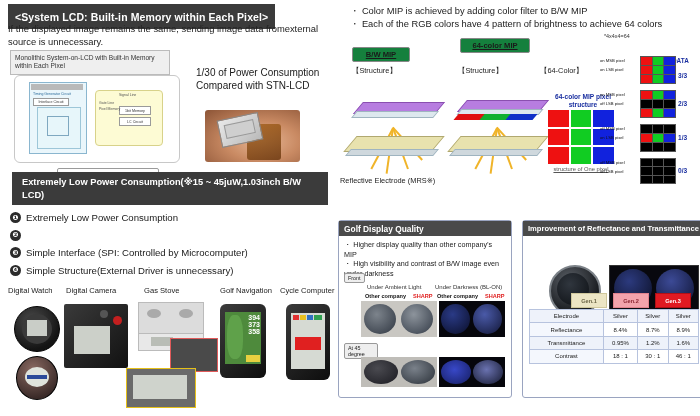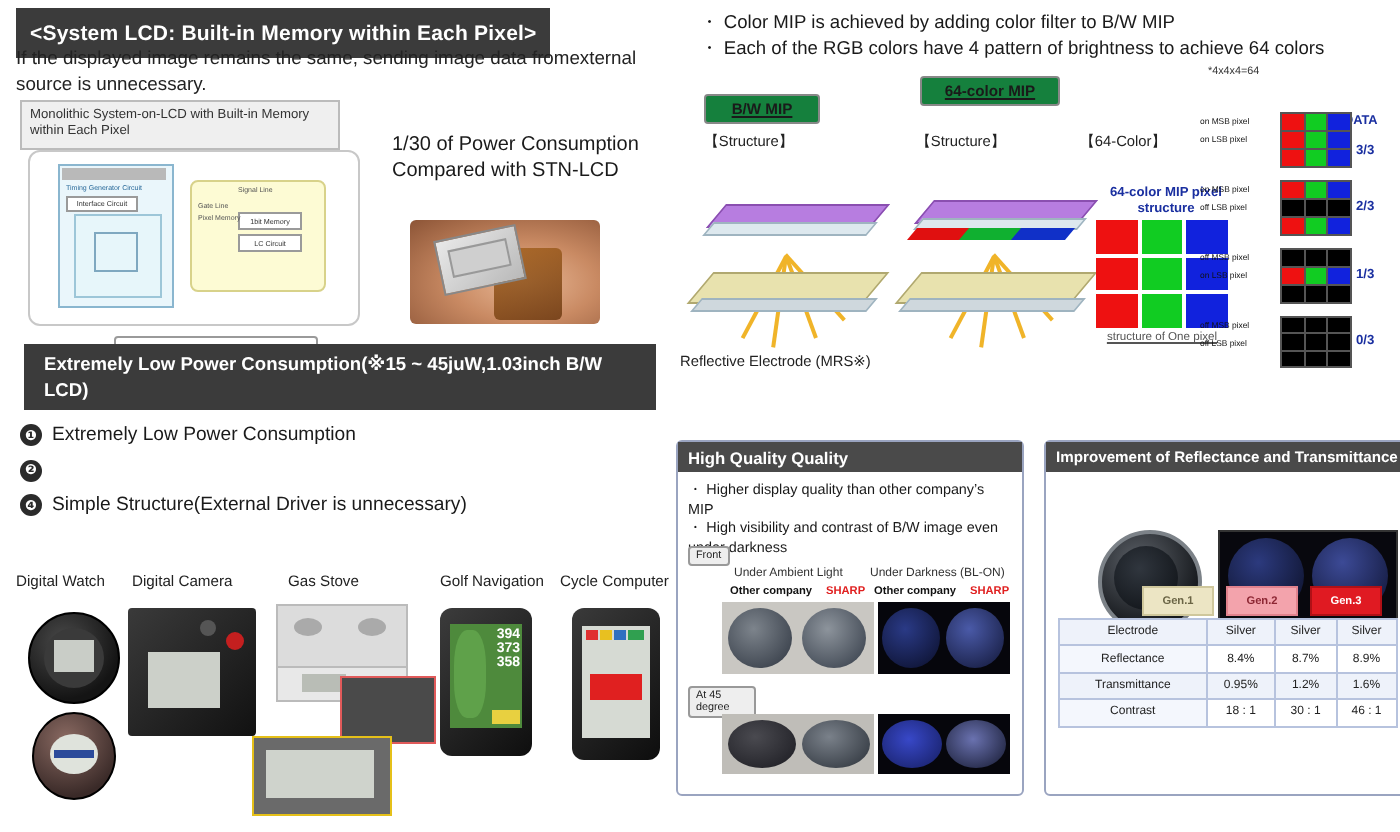"High Quality Quality" div.panelhead { text: High Quality -> Golf Display }
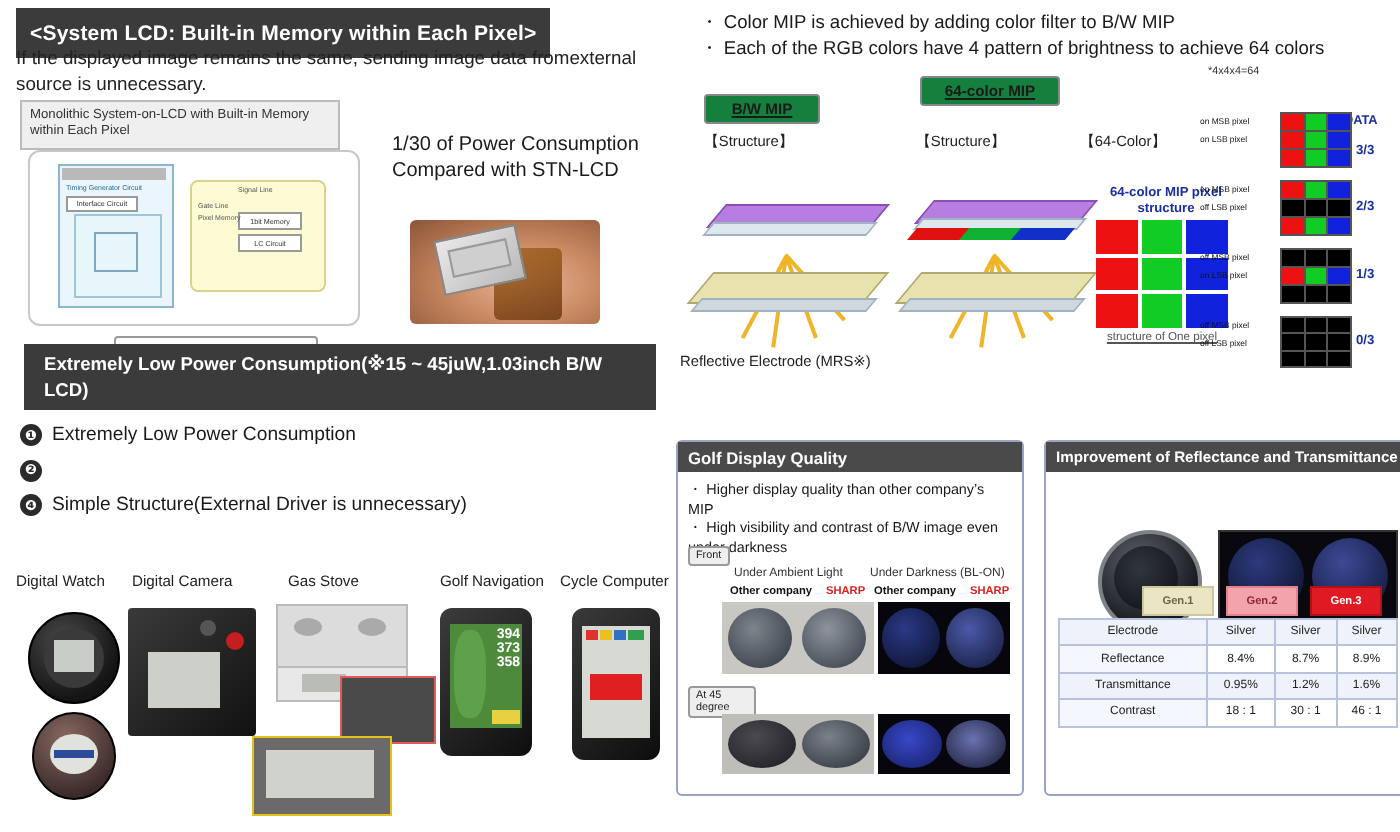"Simple Interface (SPI: Controlled by" div.nrow { html: none -> <div> <div>❸</div> <div>Simple Interface (SPI: Controlled by Microcomputer)</div> </div> }
